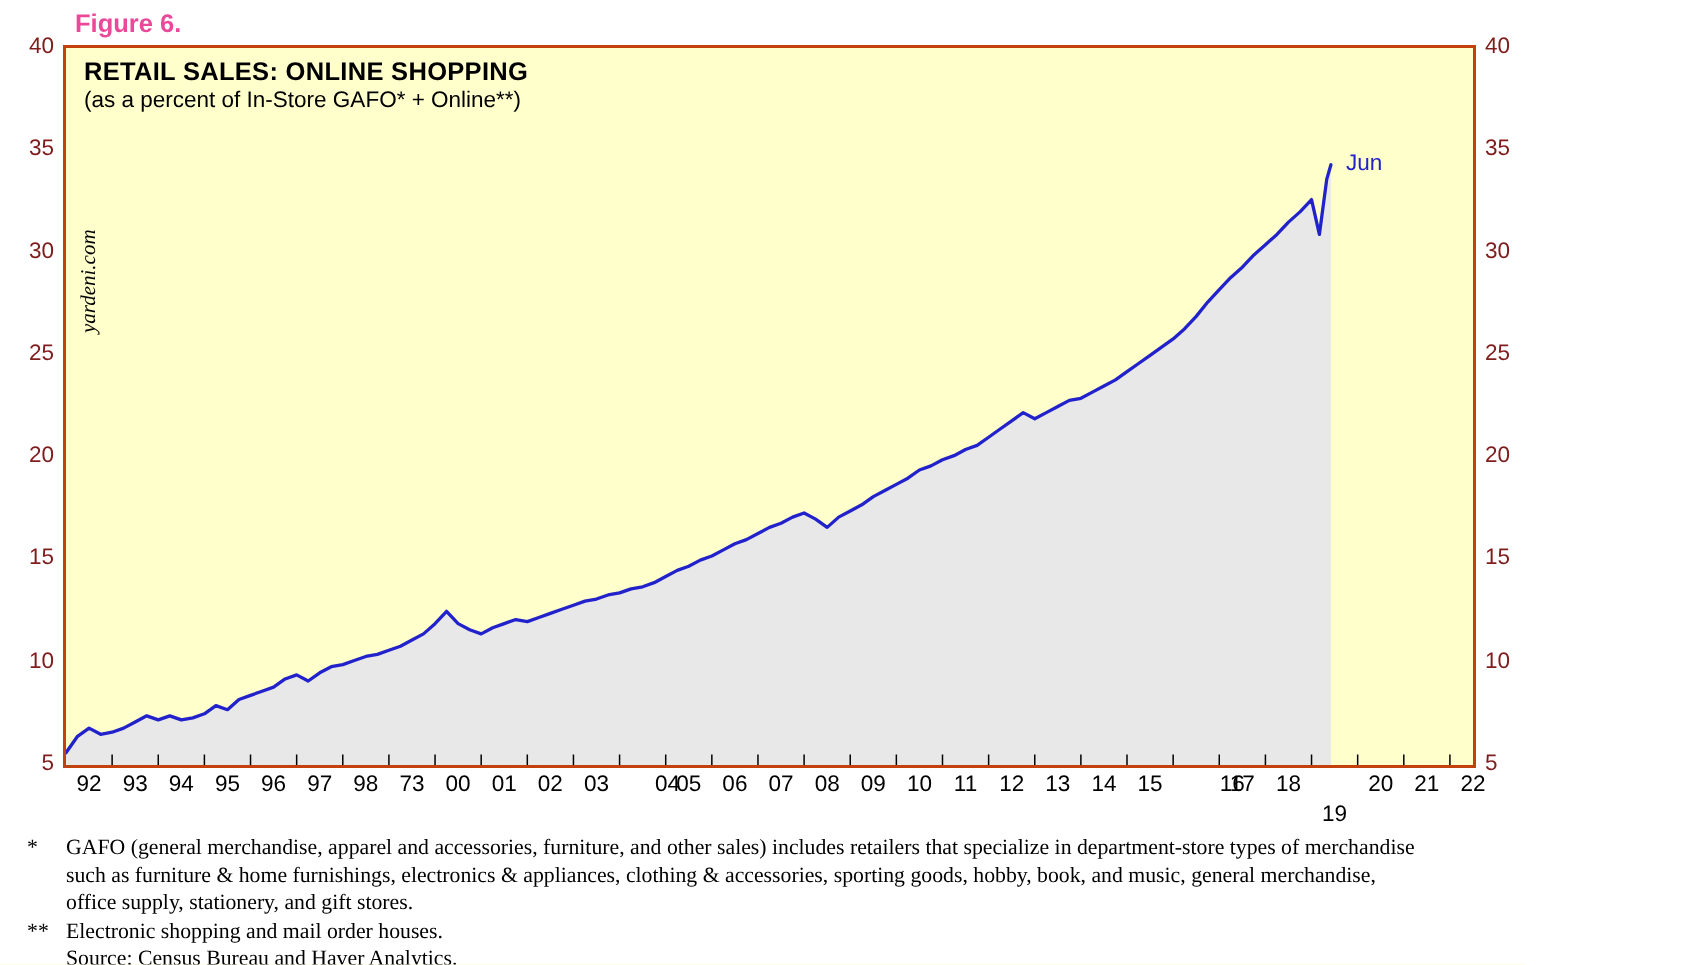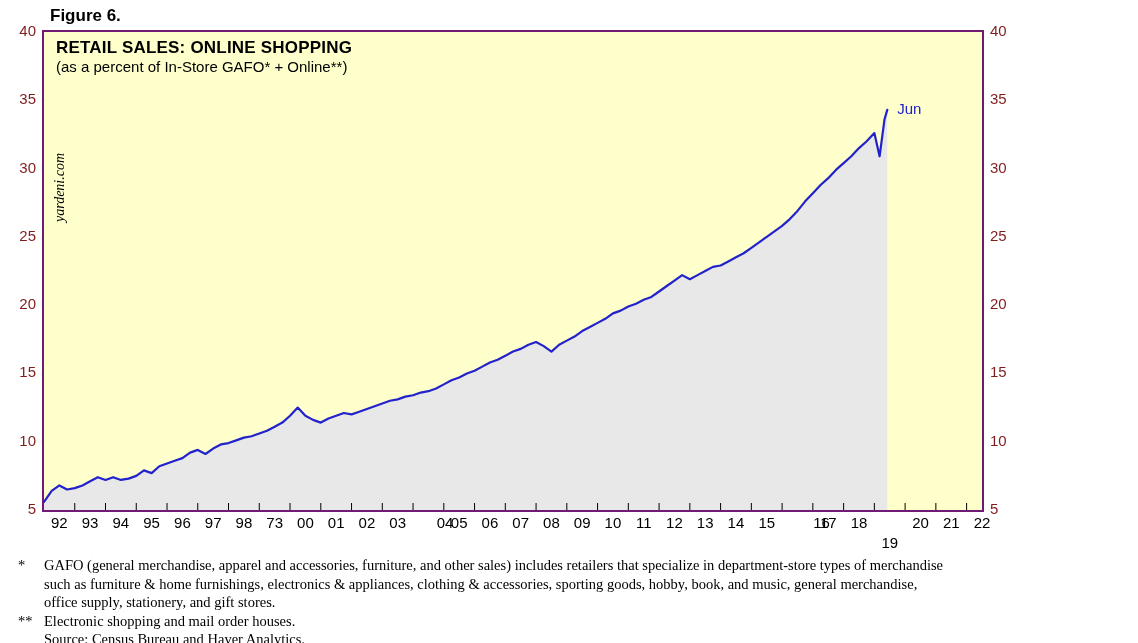"Figure 6." #figure-title { color: #000000 -> #ec4899 }
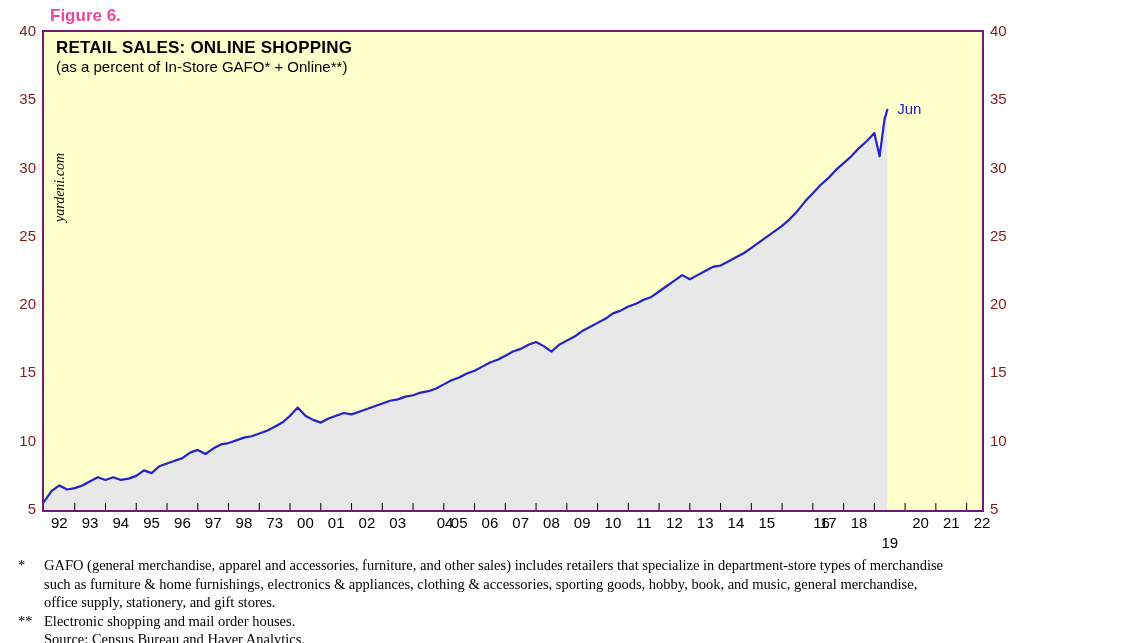"RETAIL SALES: ONLINE SHOPPING" #plot-frame { border: 2px solid #701a75 -> 2px solid #c2410c }
